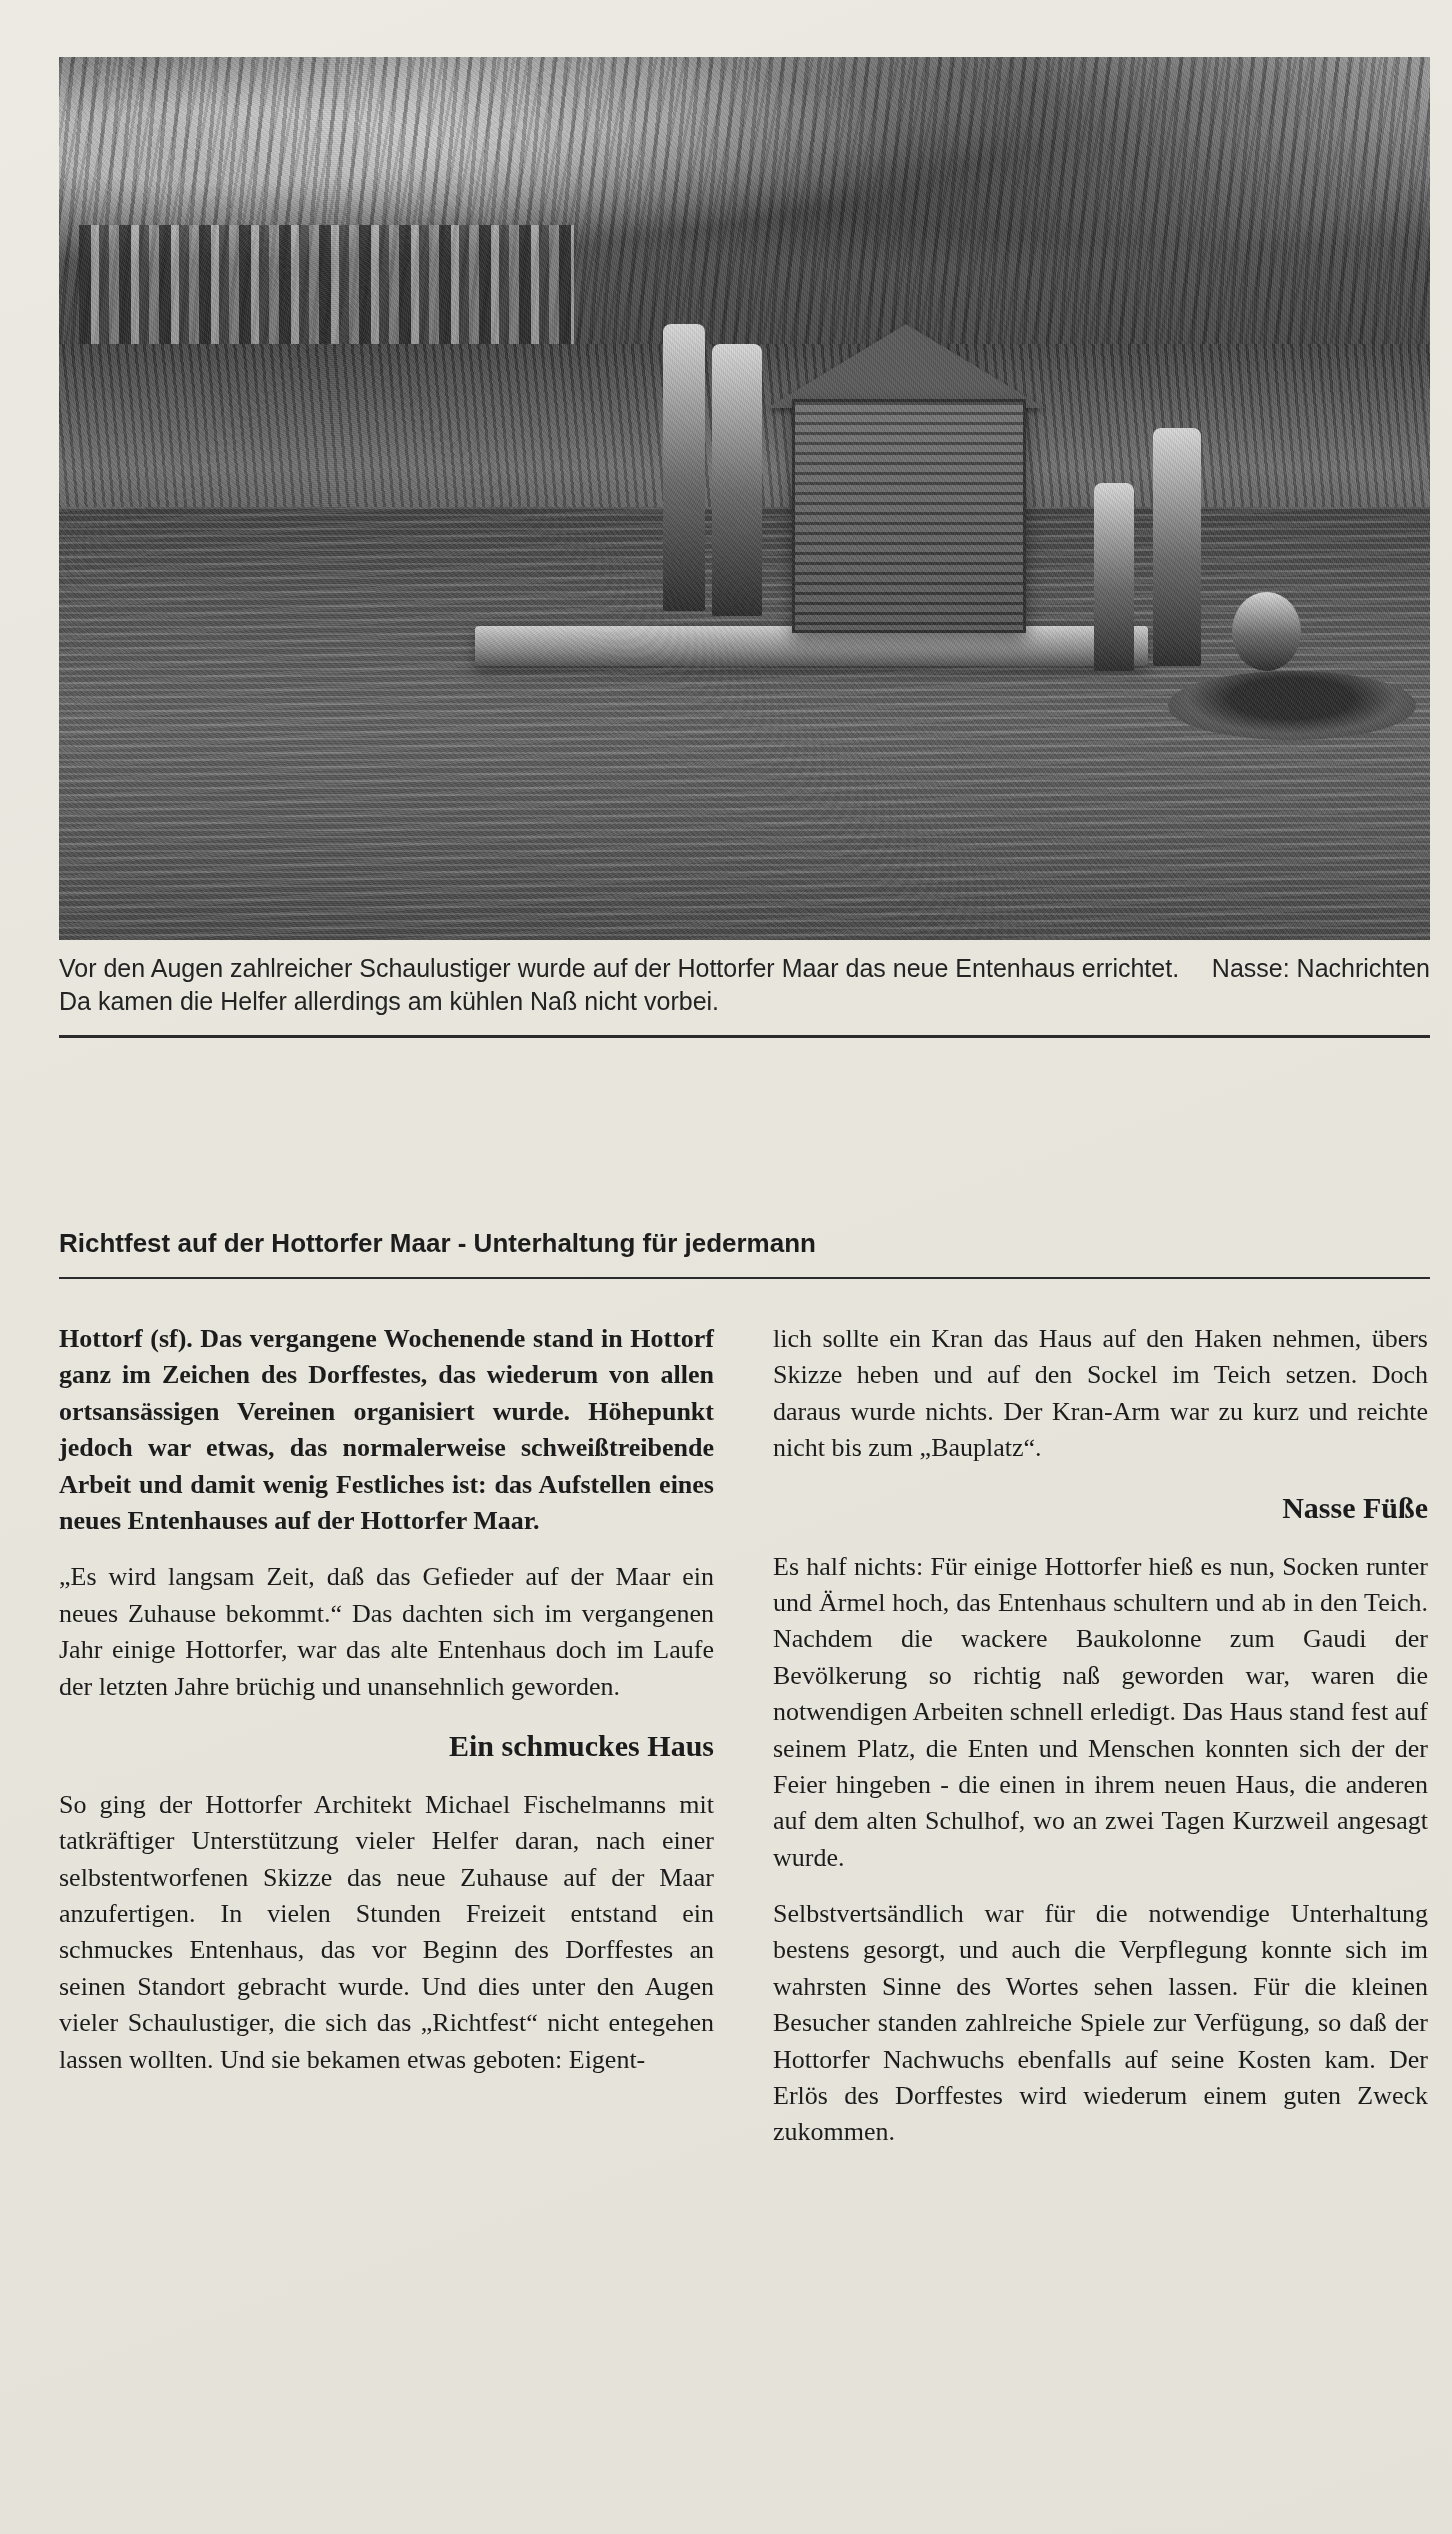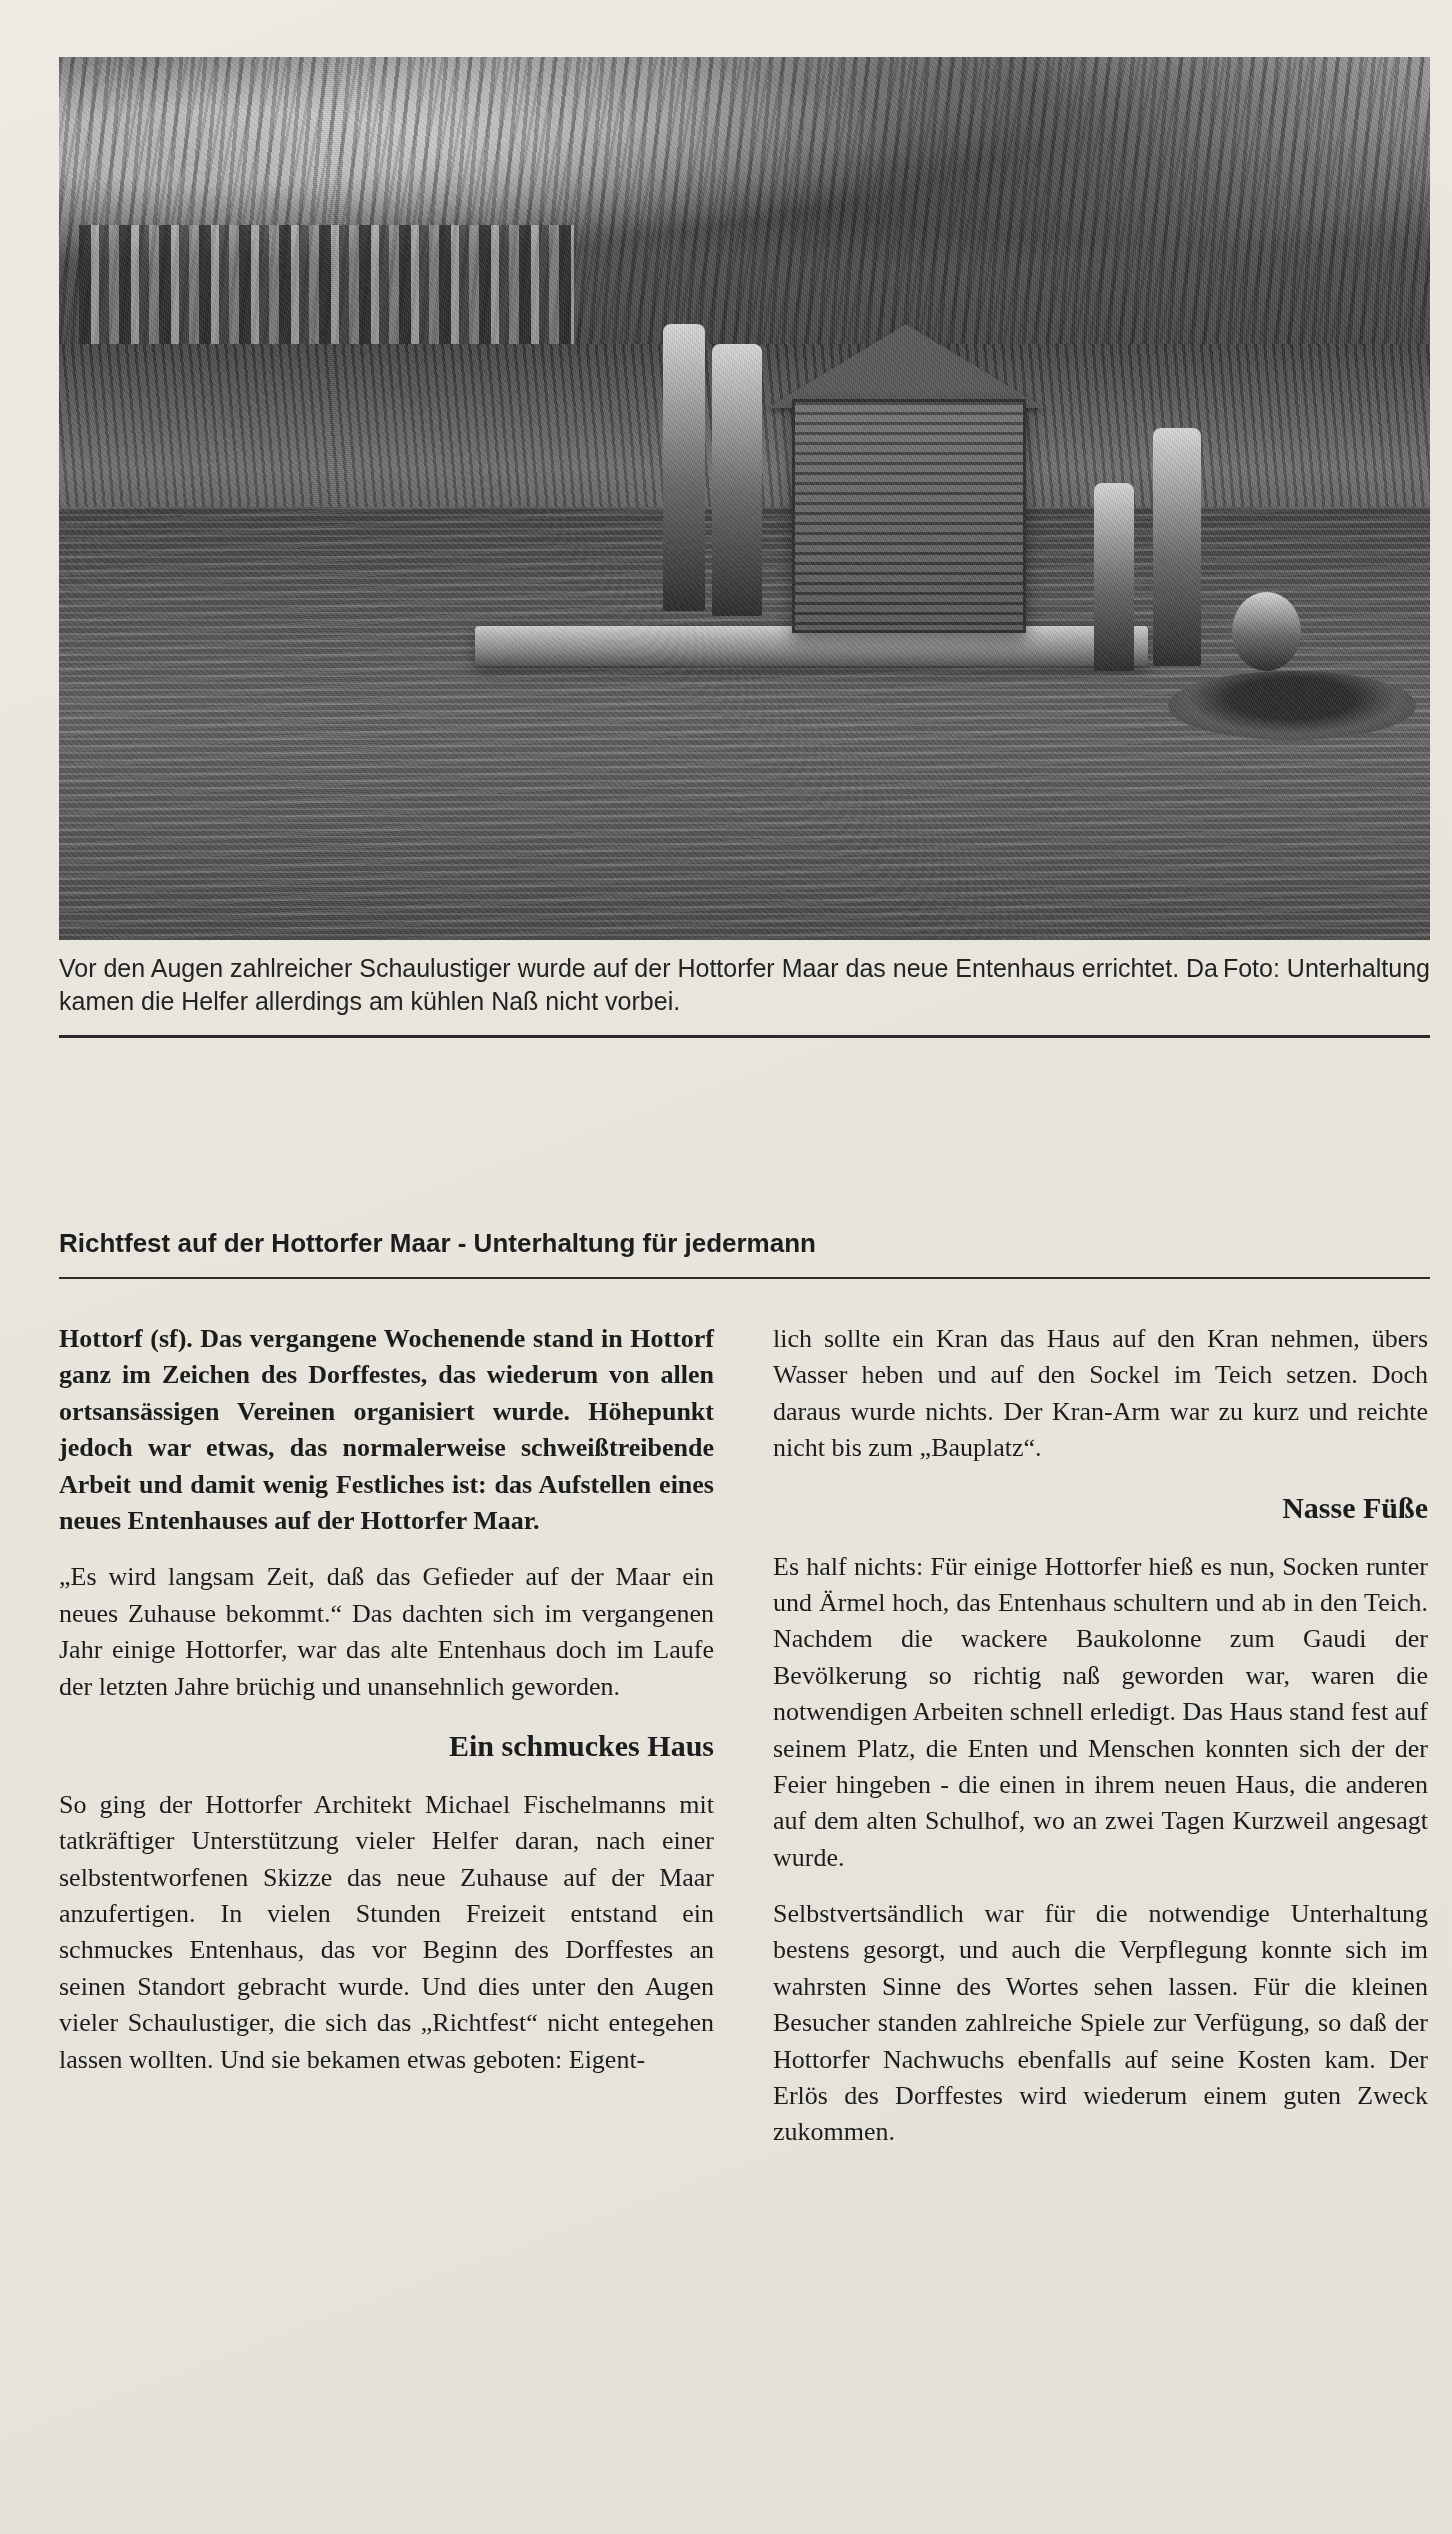"Foto: Unterhaltung" span.credit { text: Foto: Unterhaltung -> Nasse: Nachrichten }
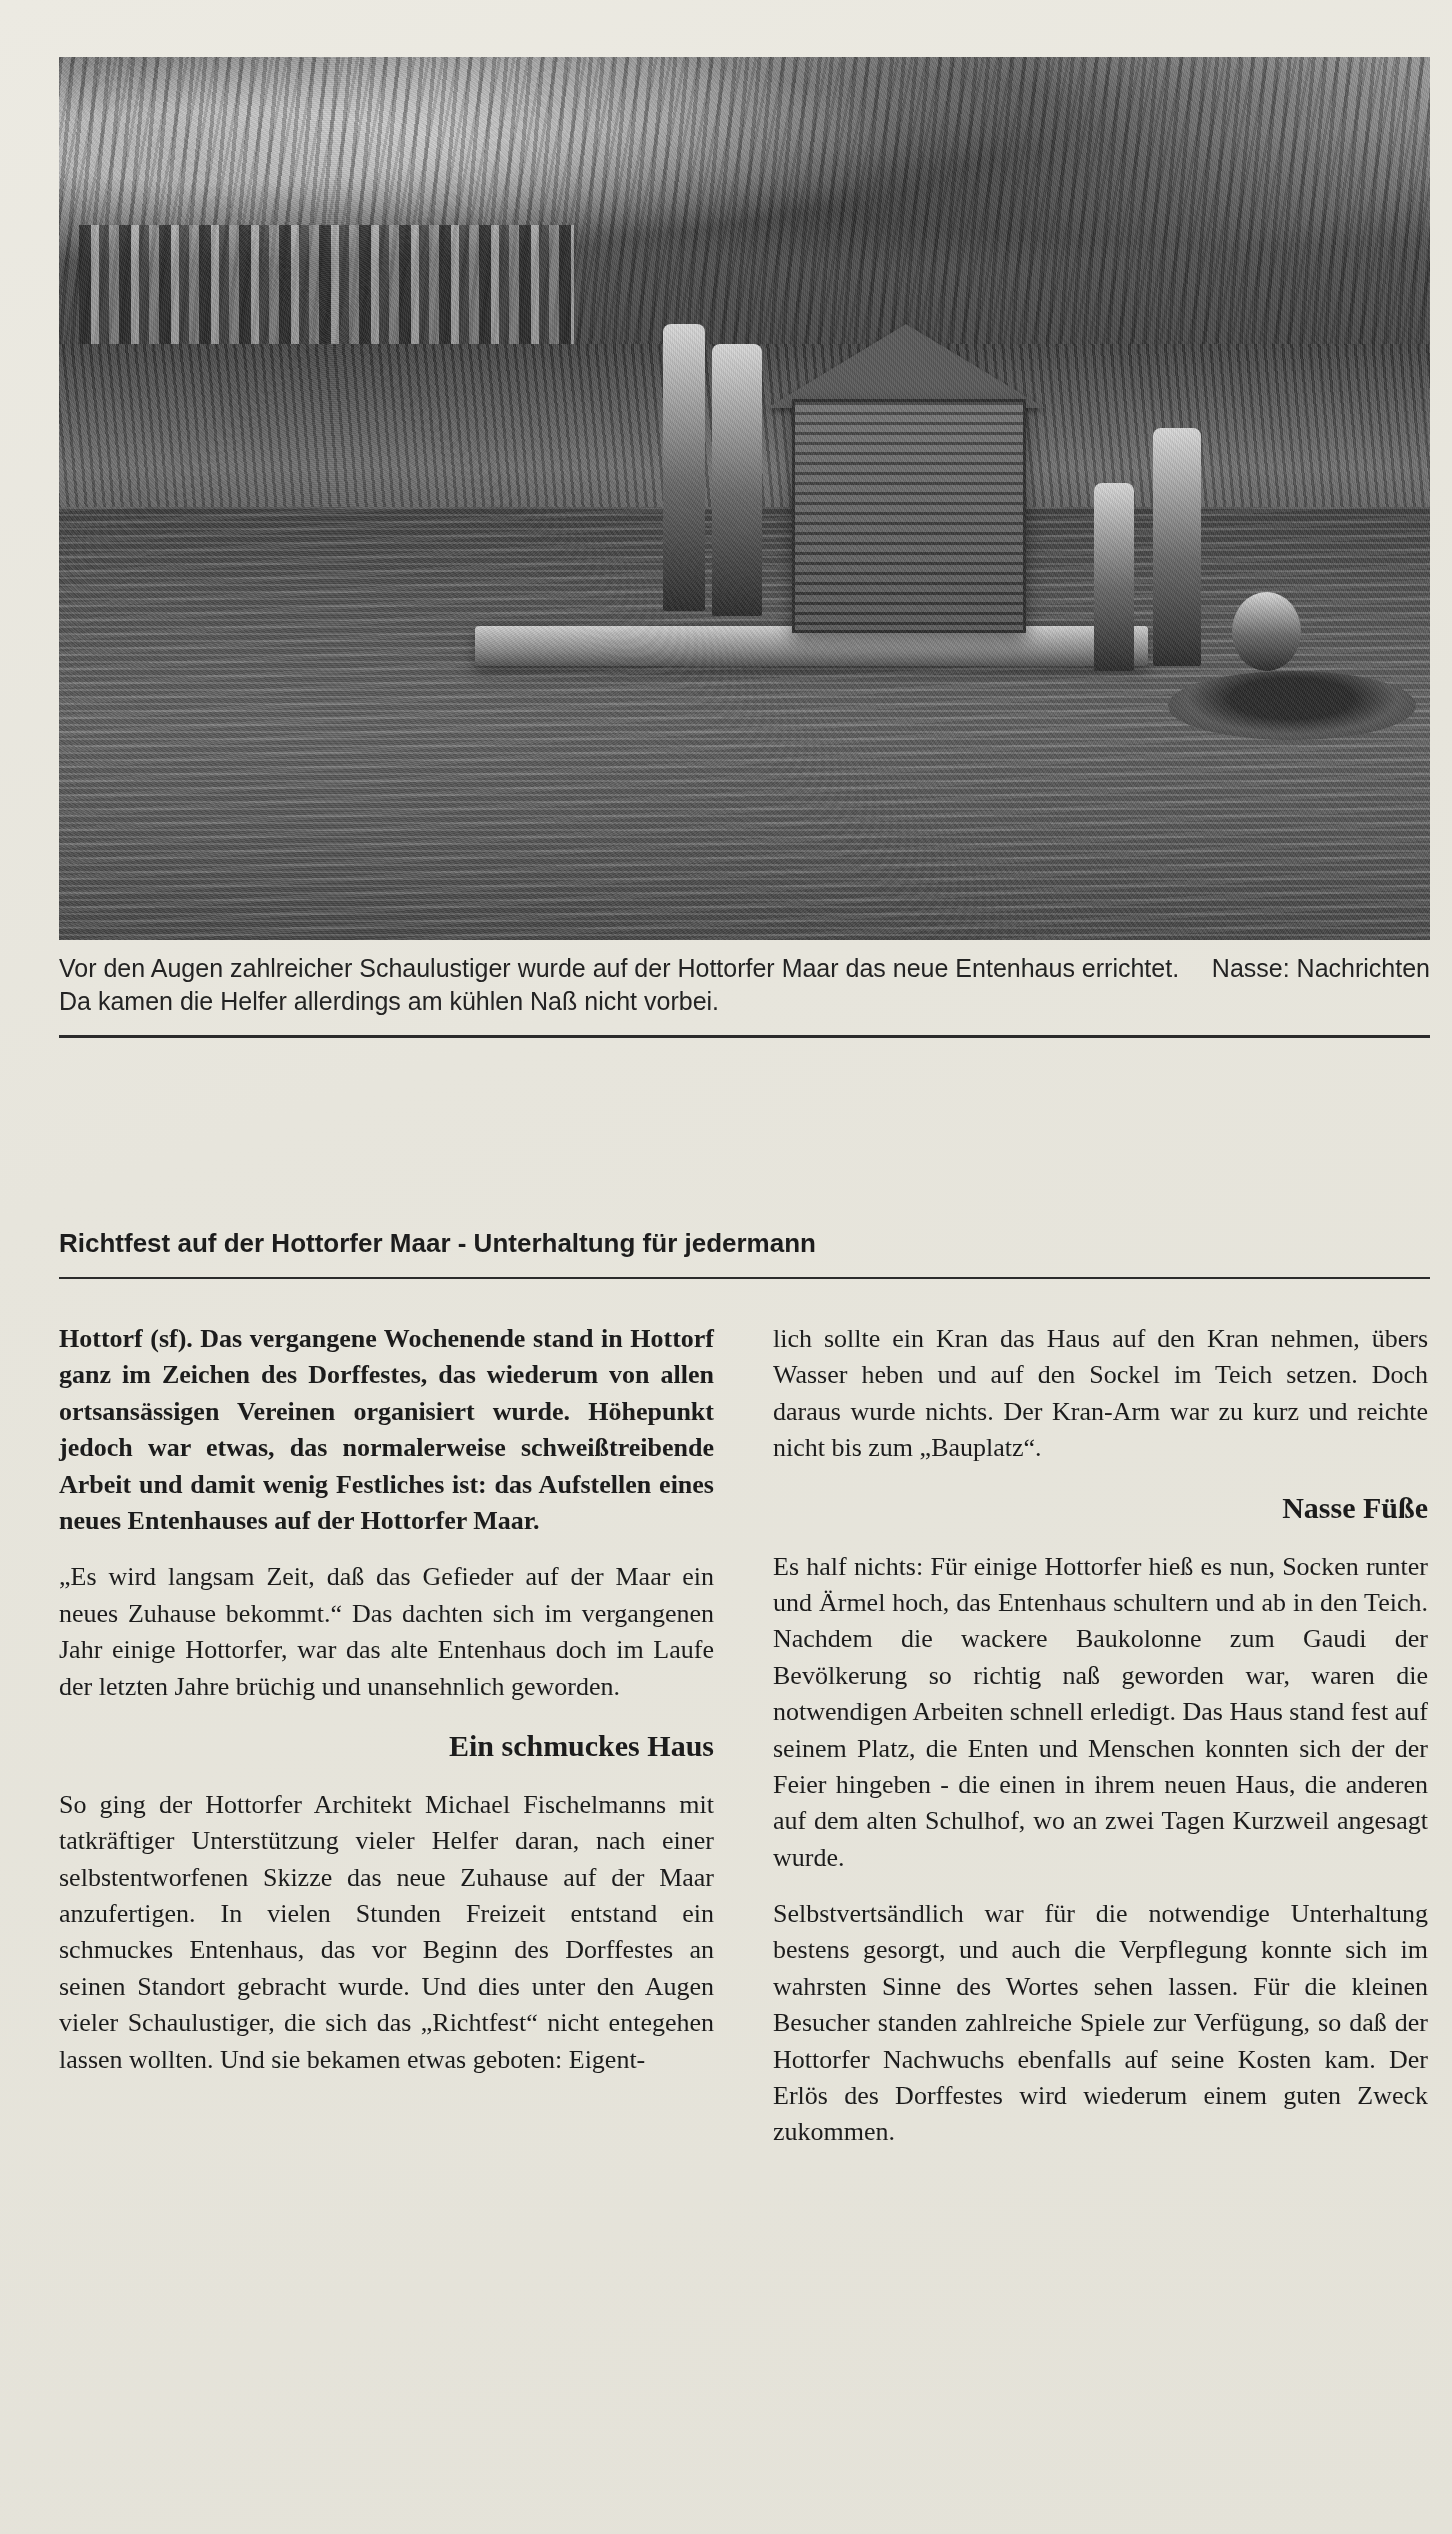"lich sollte ein Kran das" p { text: Kran nehmen, übers Wasser -> Haken nehmen, übers Skizze }
